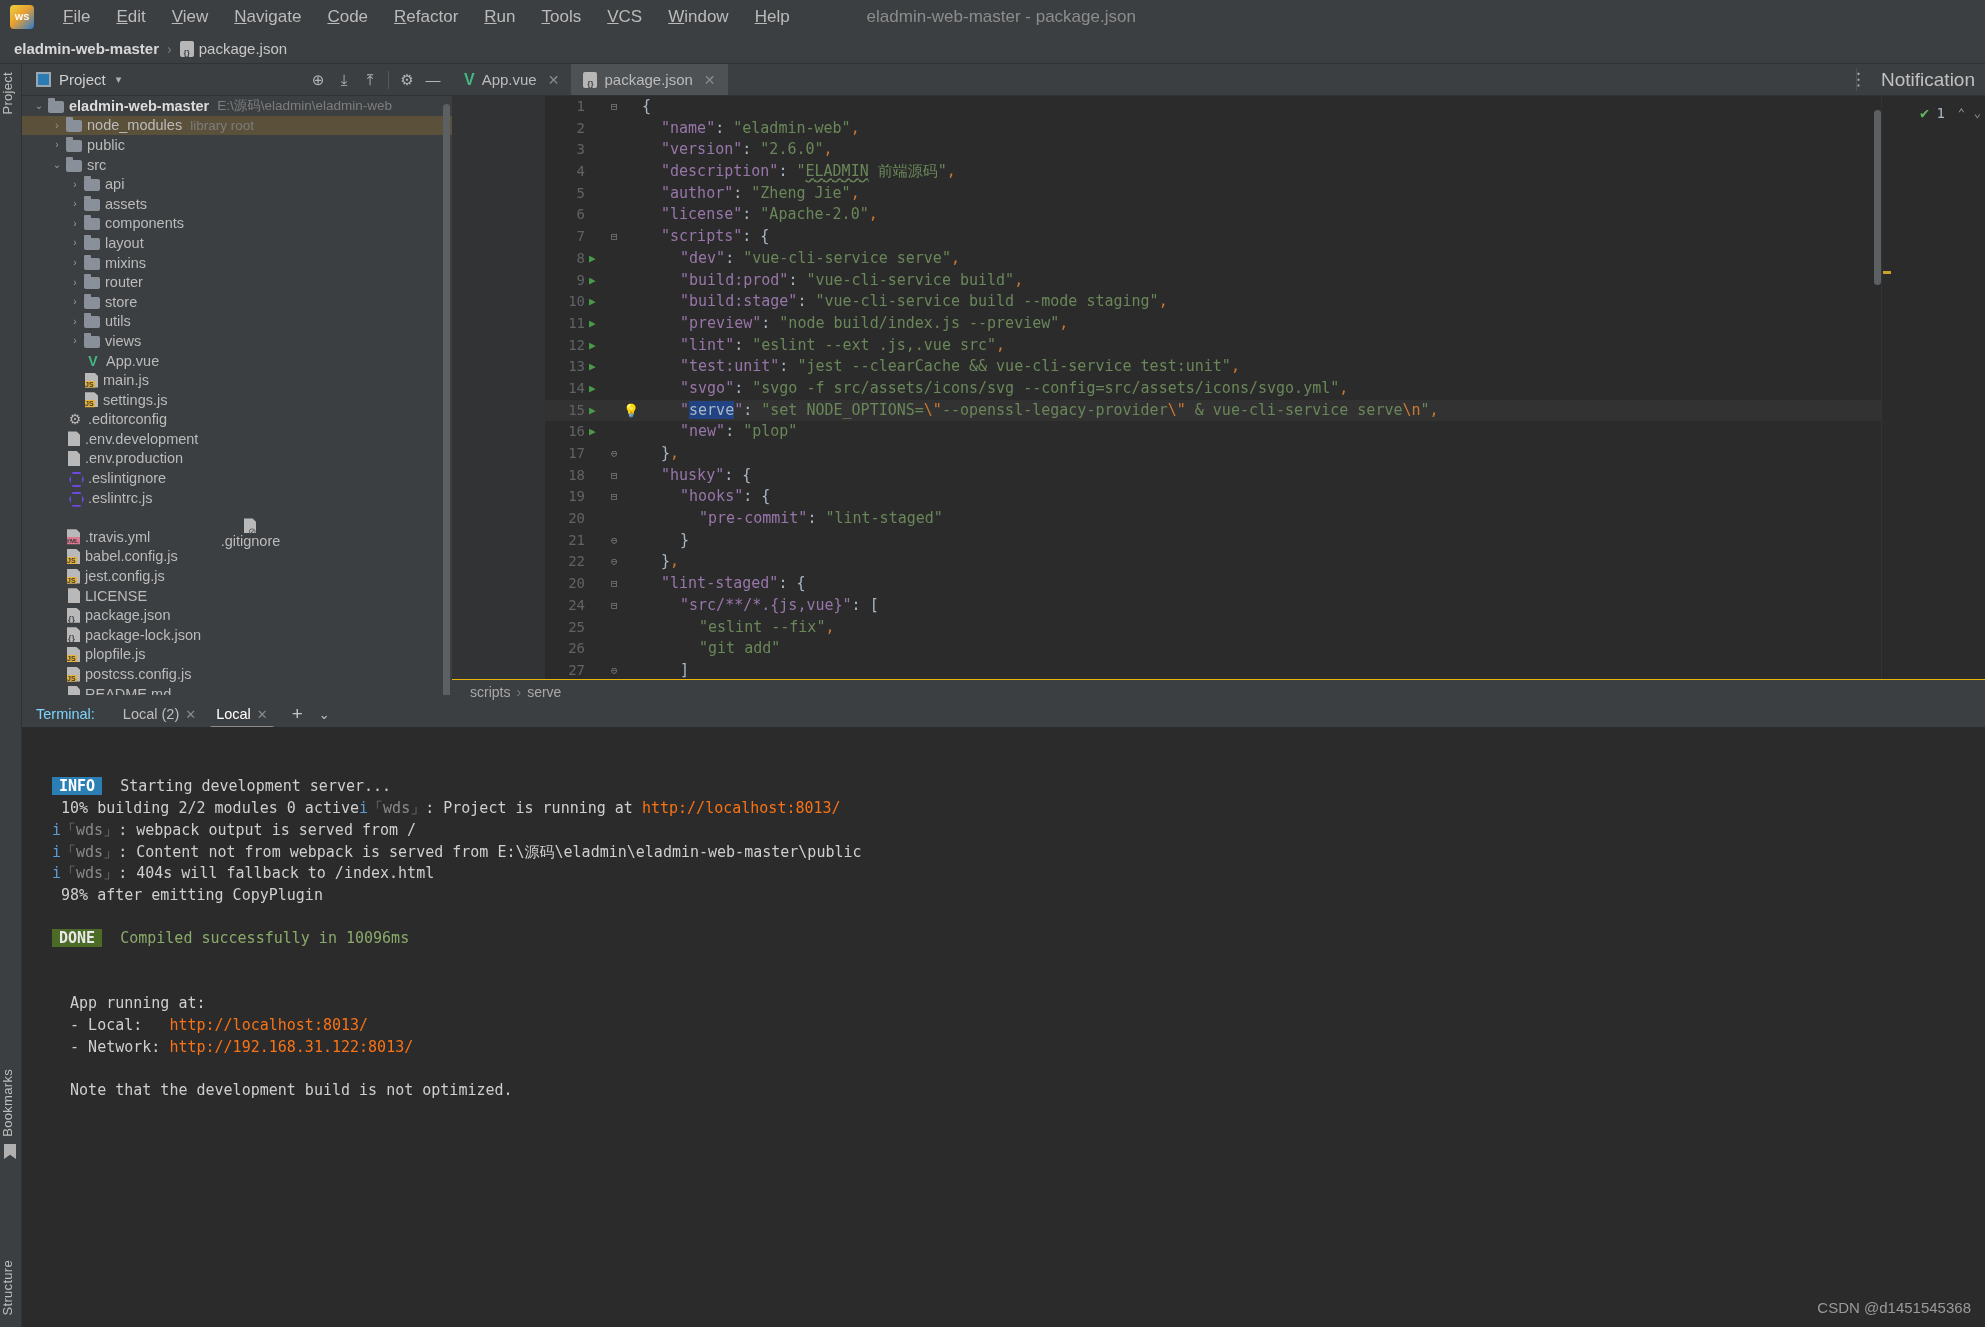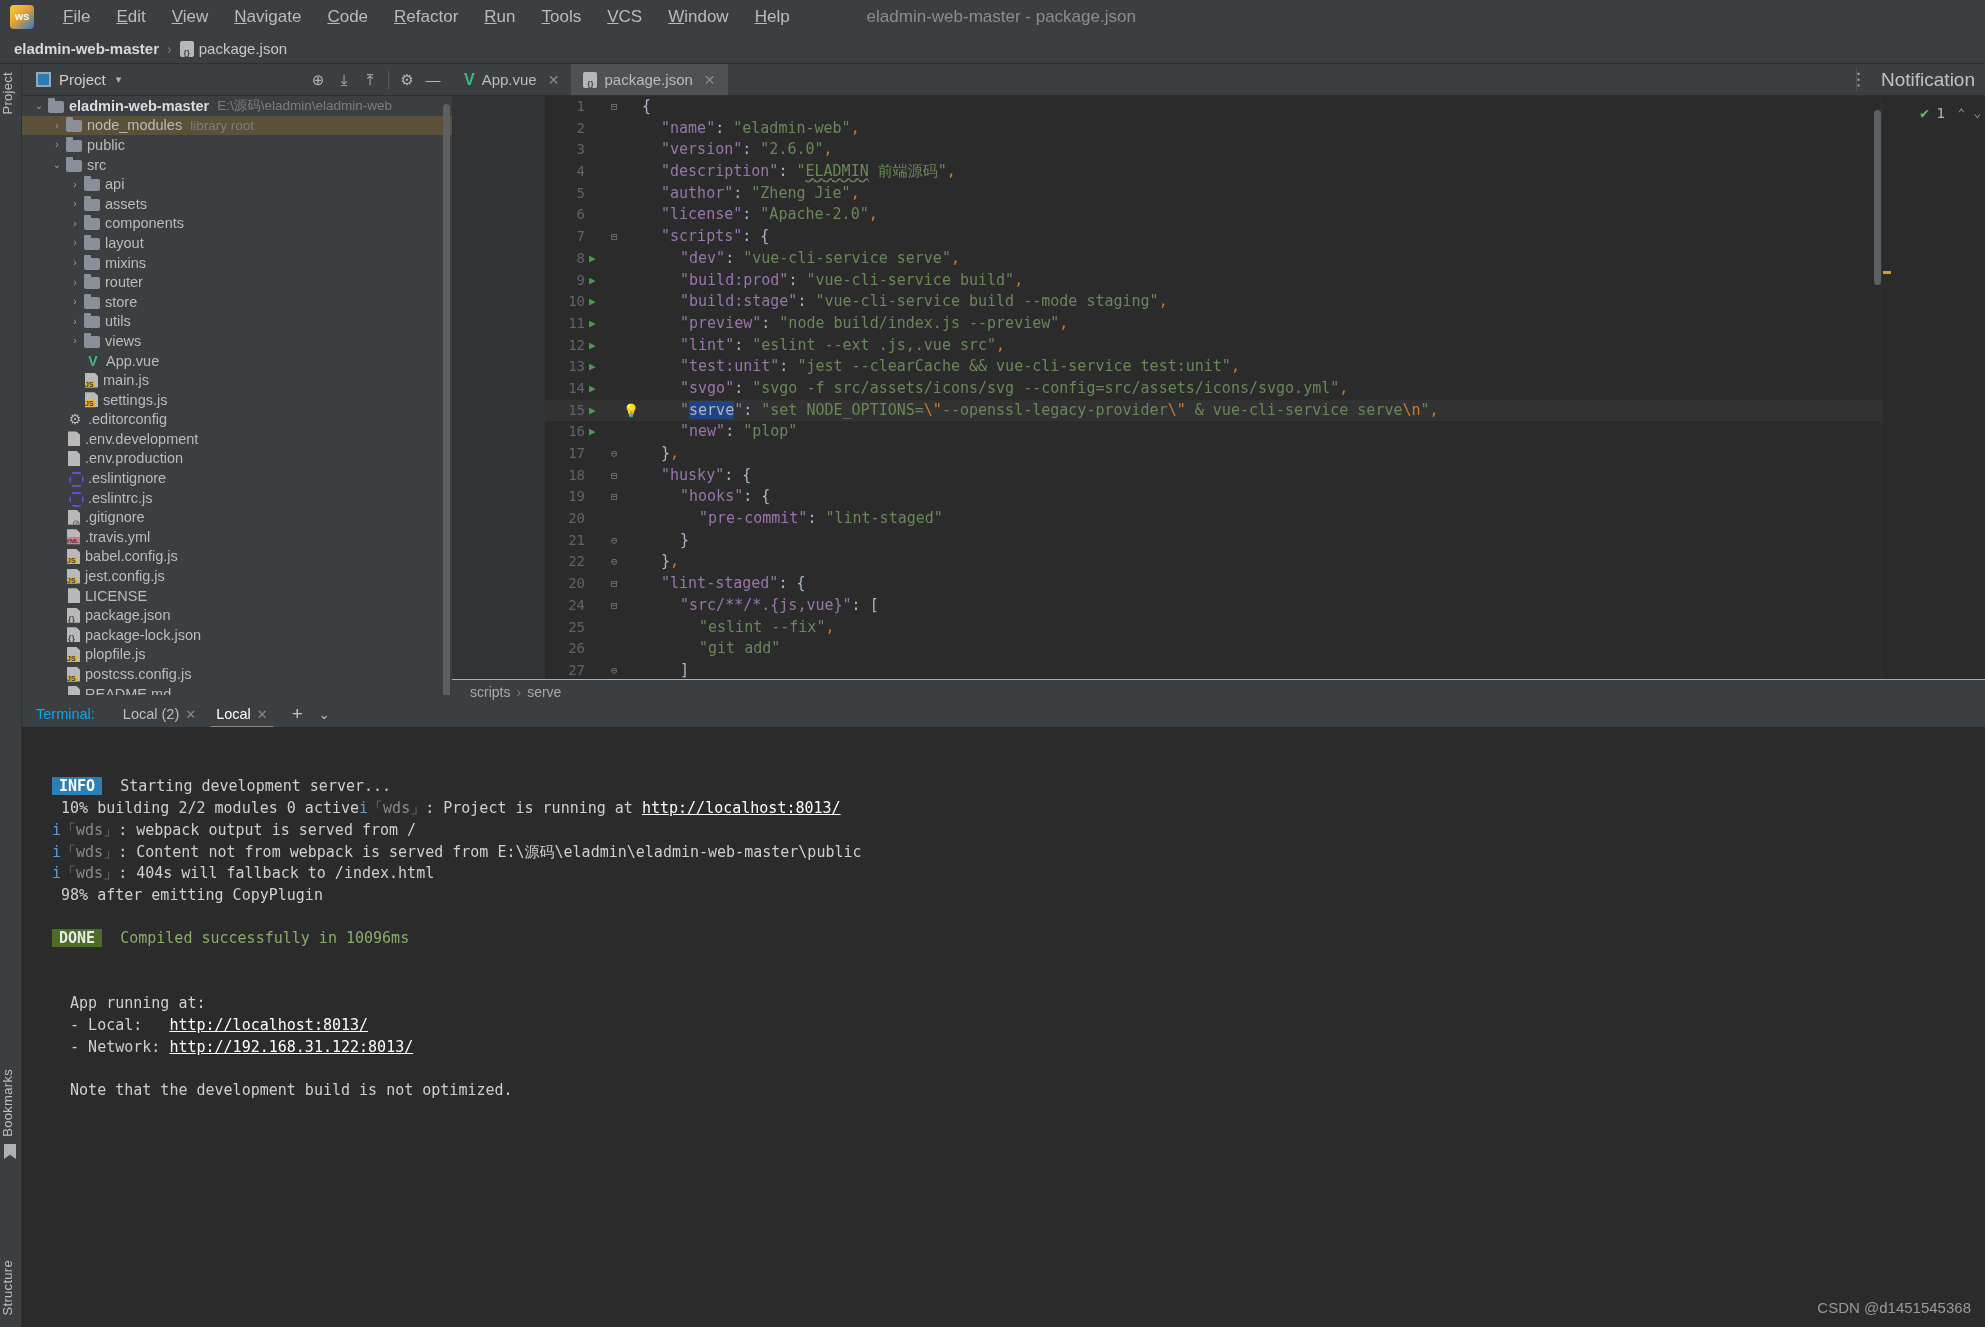".gitignore" div.tree-row { flex-direction: none -> column }
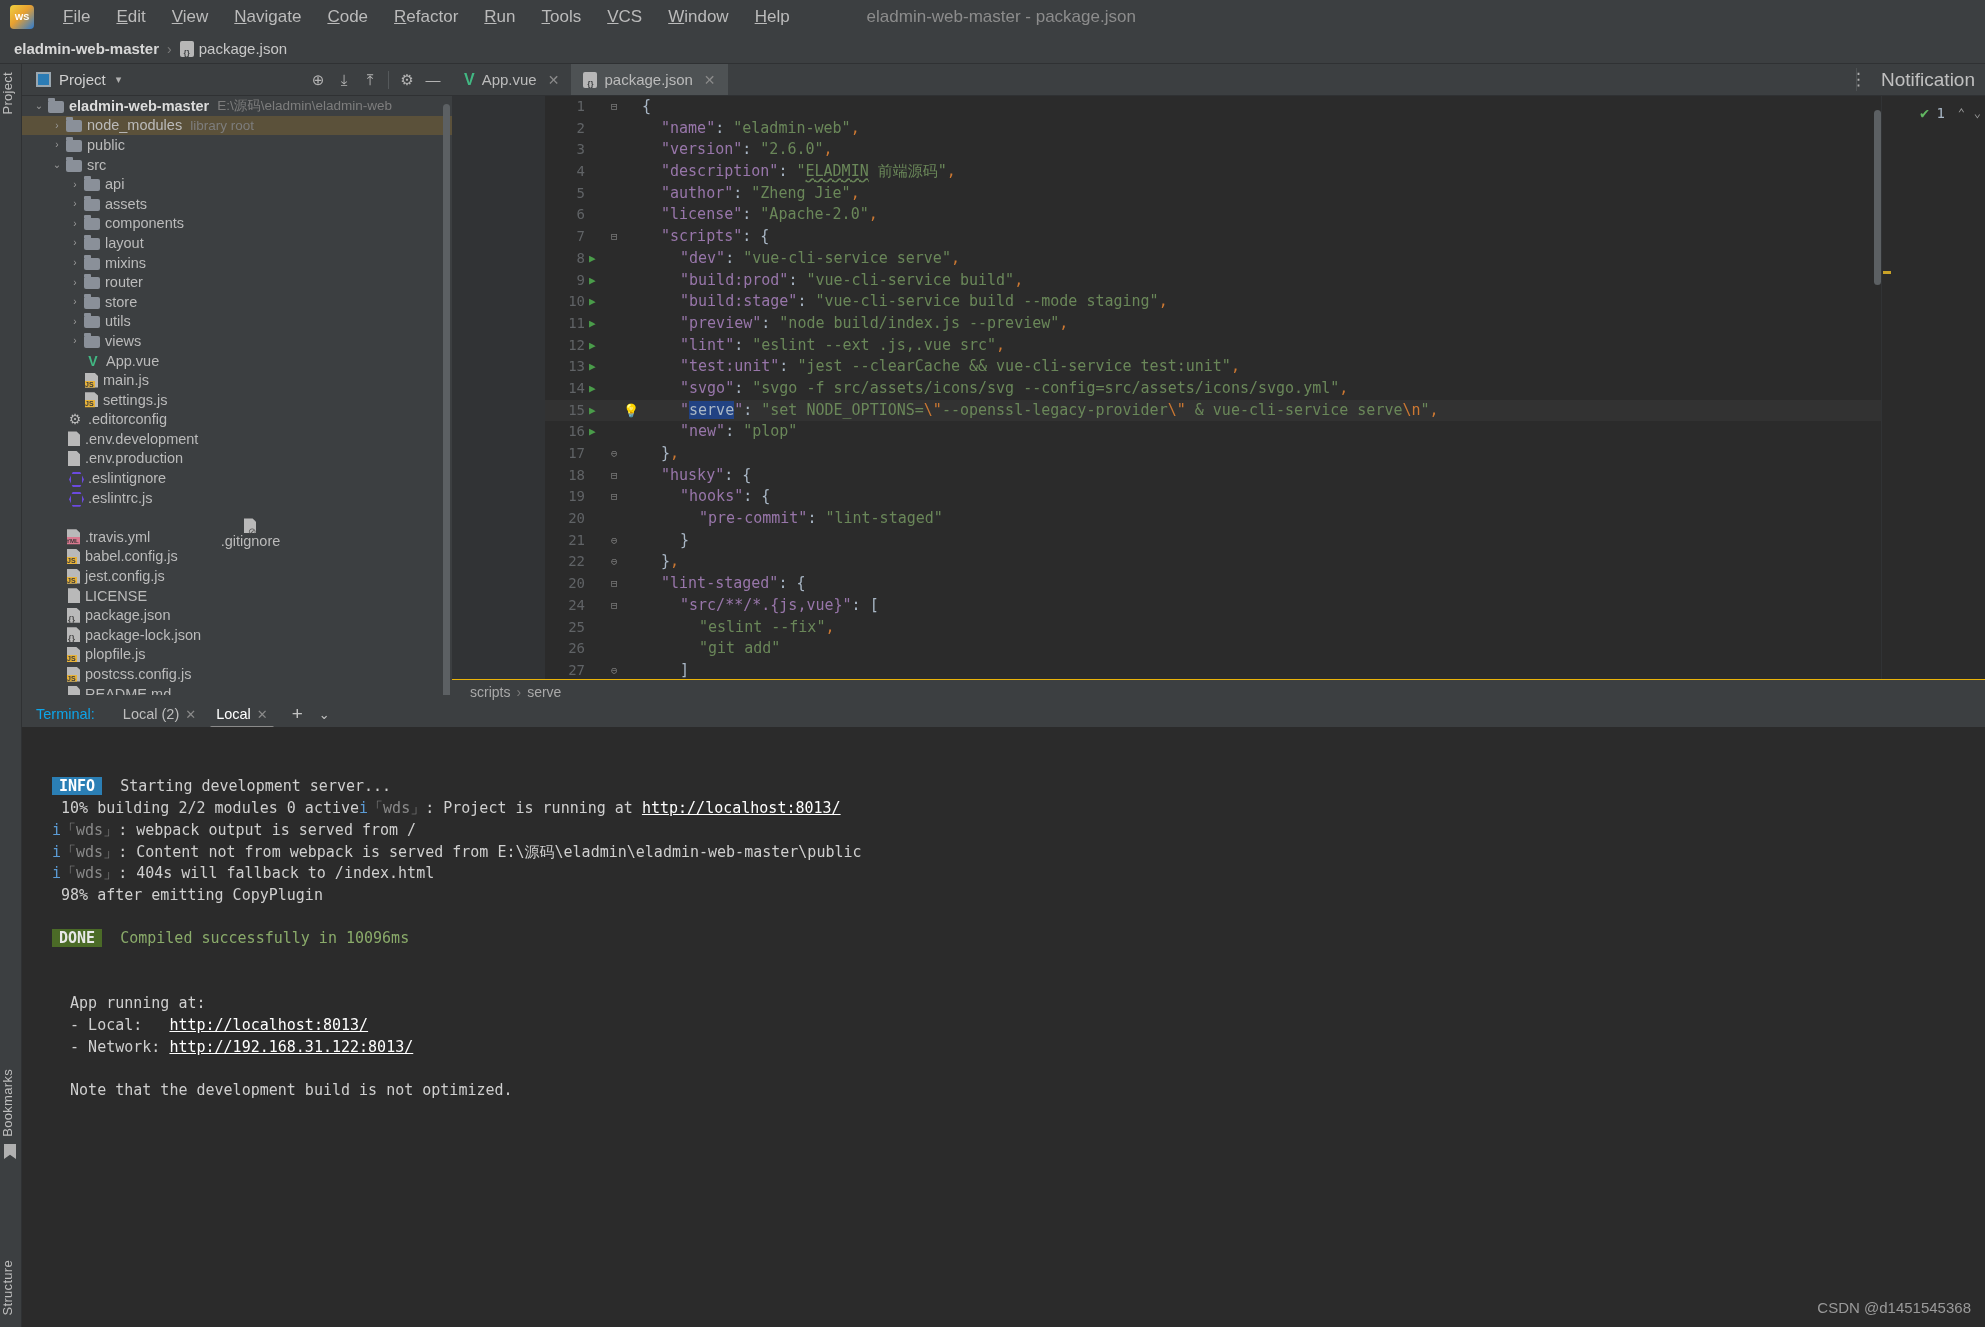"Terminal:" .term-lbl { color: #0ea5e9 -> #7dd3fc }
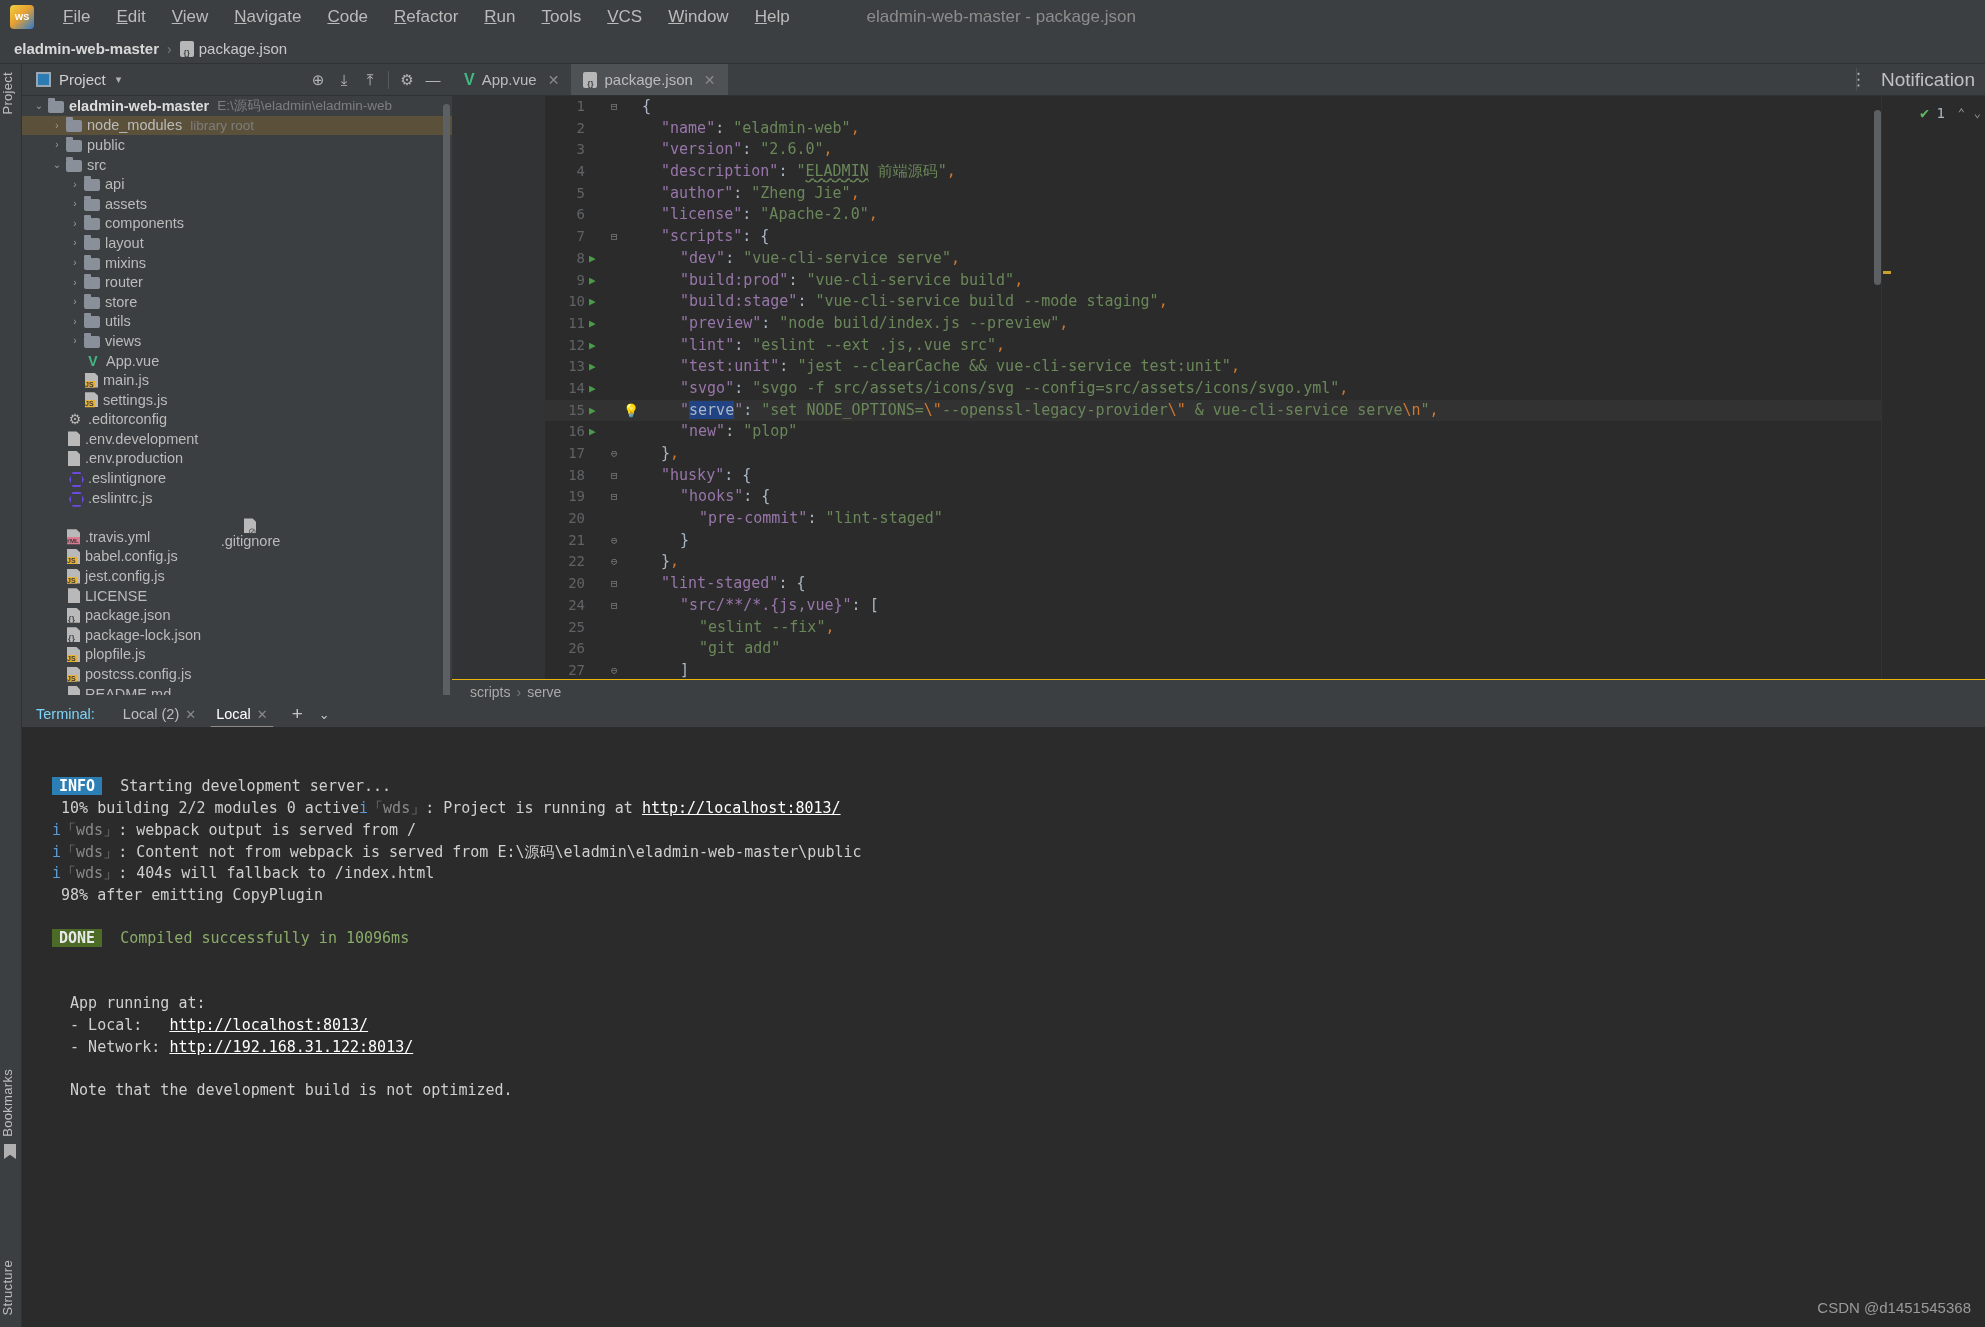"http://localhost:8013/" .t-link { color: #ffffff -> #f97316; text-decoration: underline -> none }
